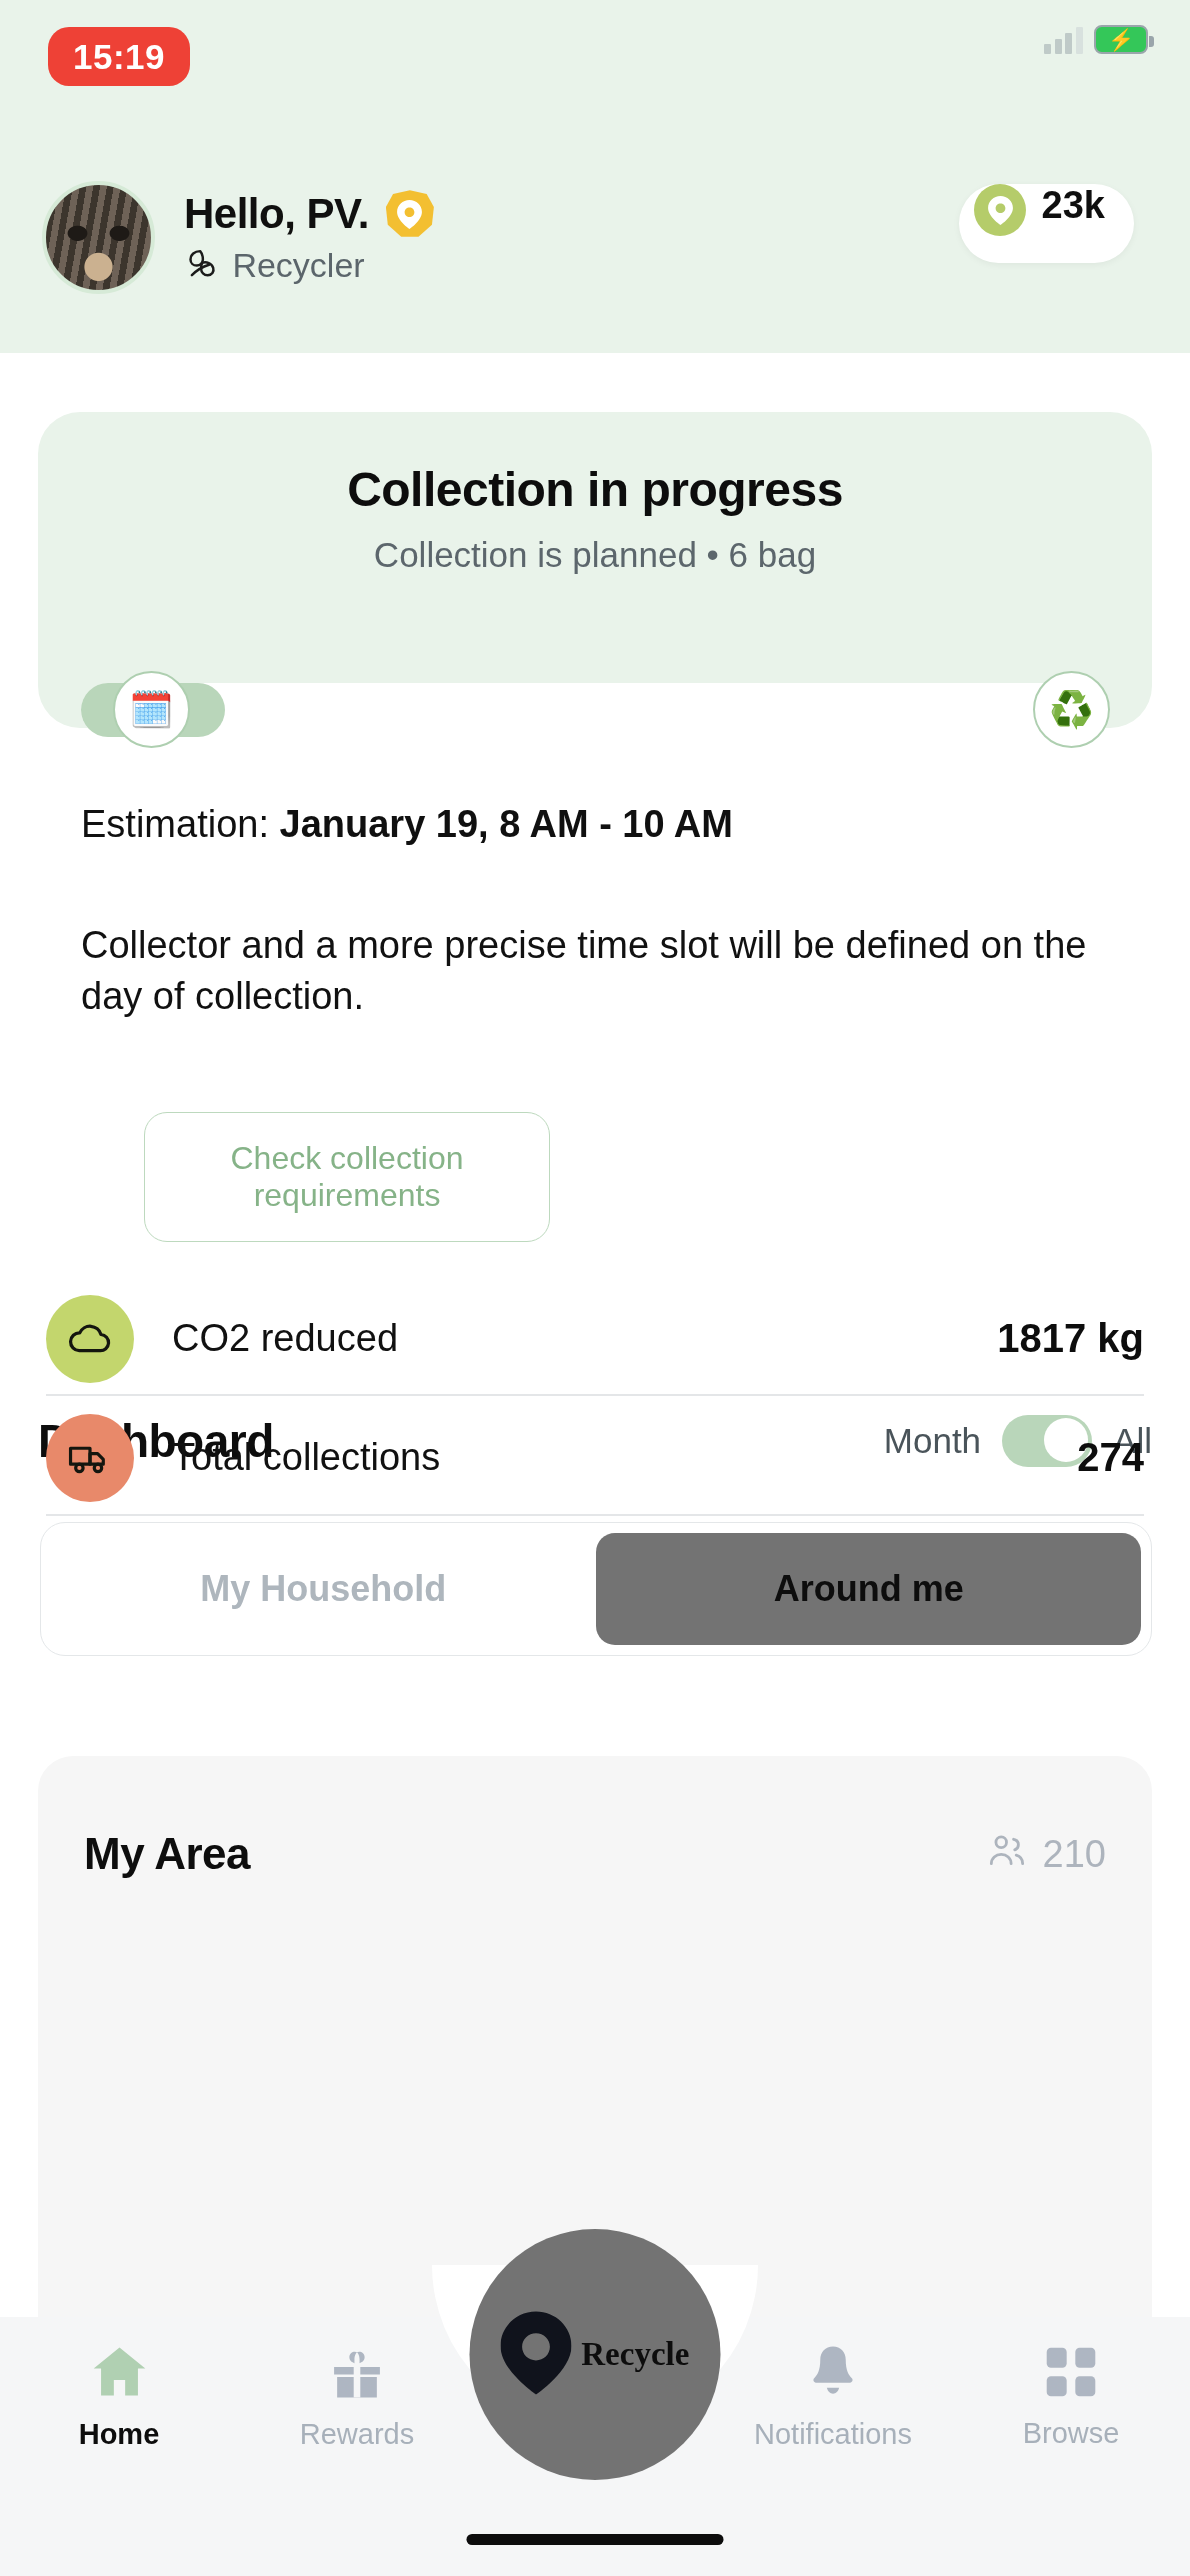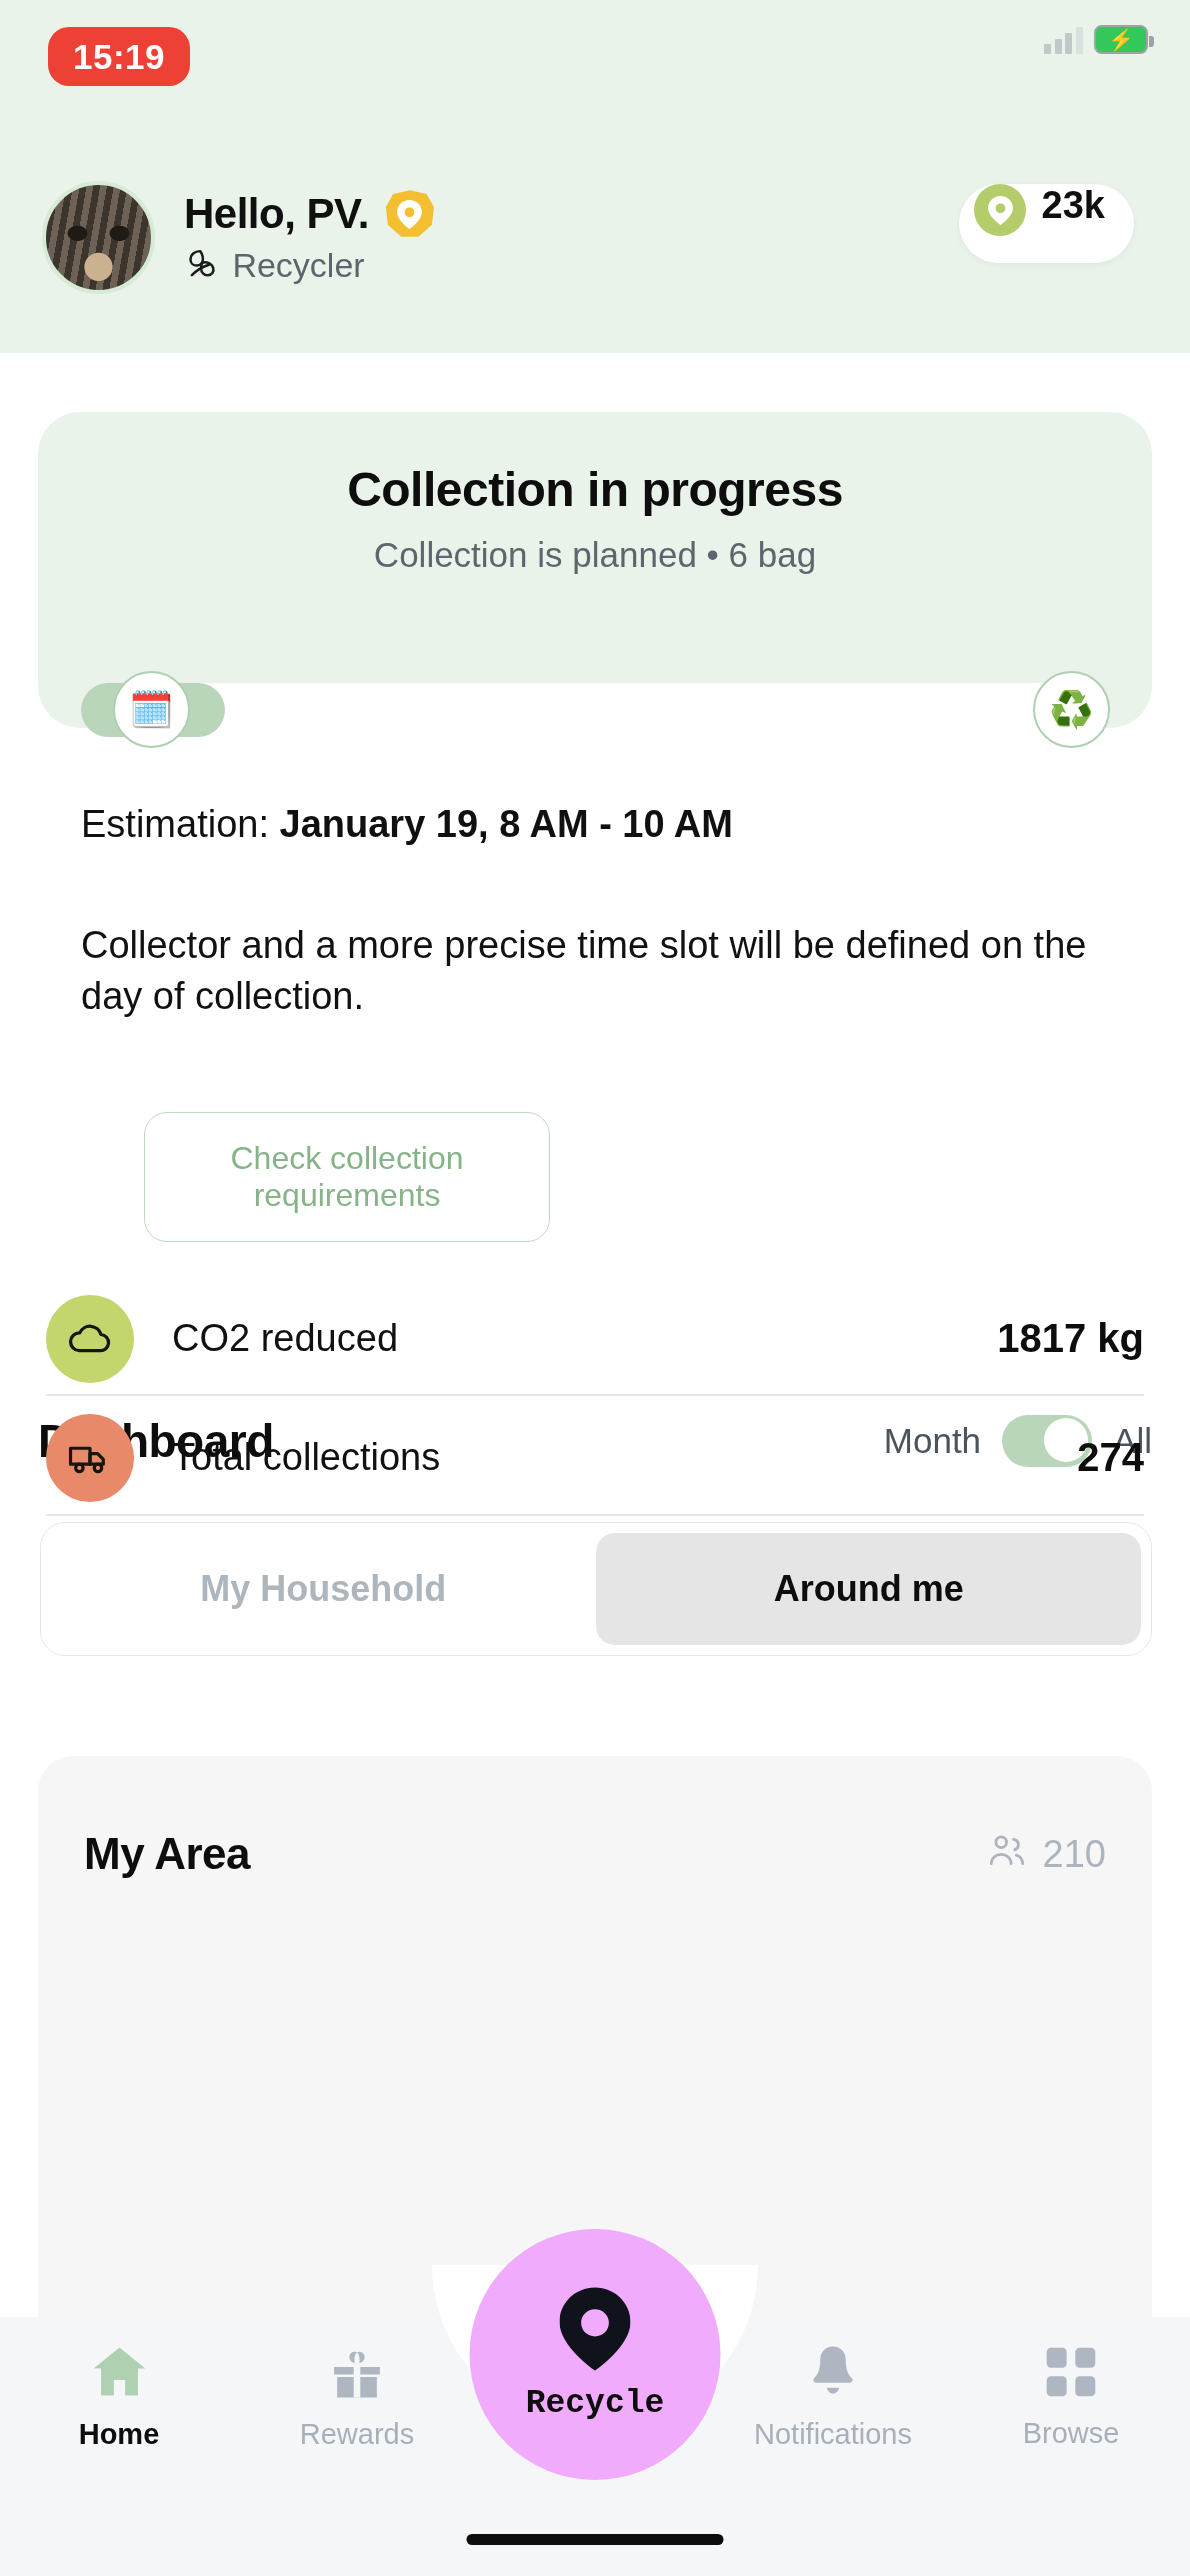"Around me" .seg.active { background: #e5e5e5 -> #737373 }
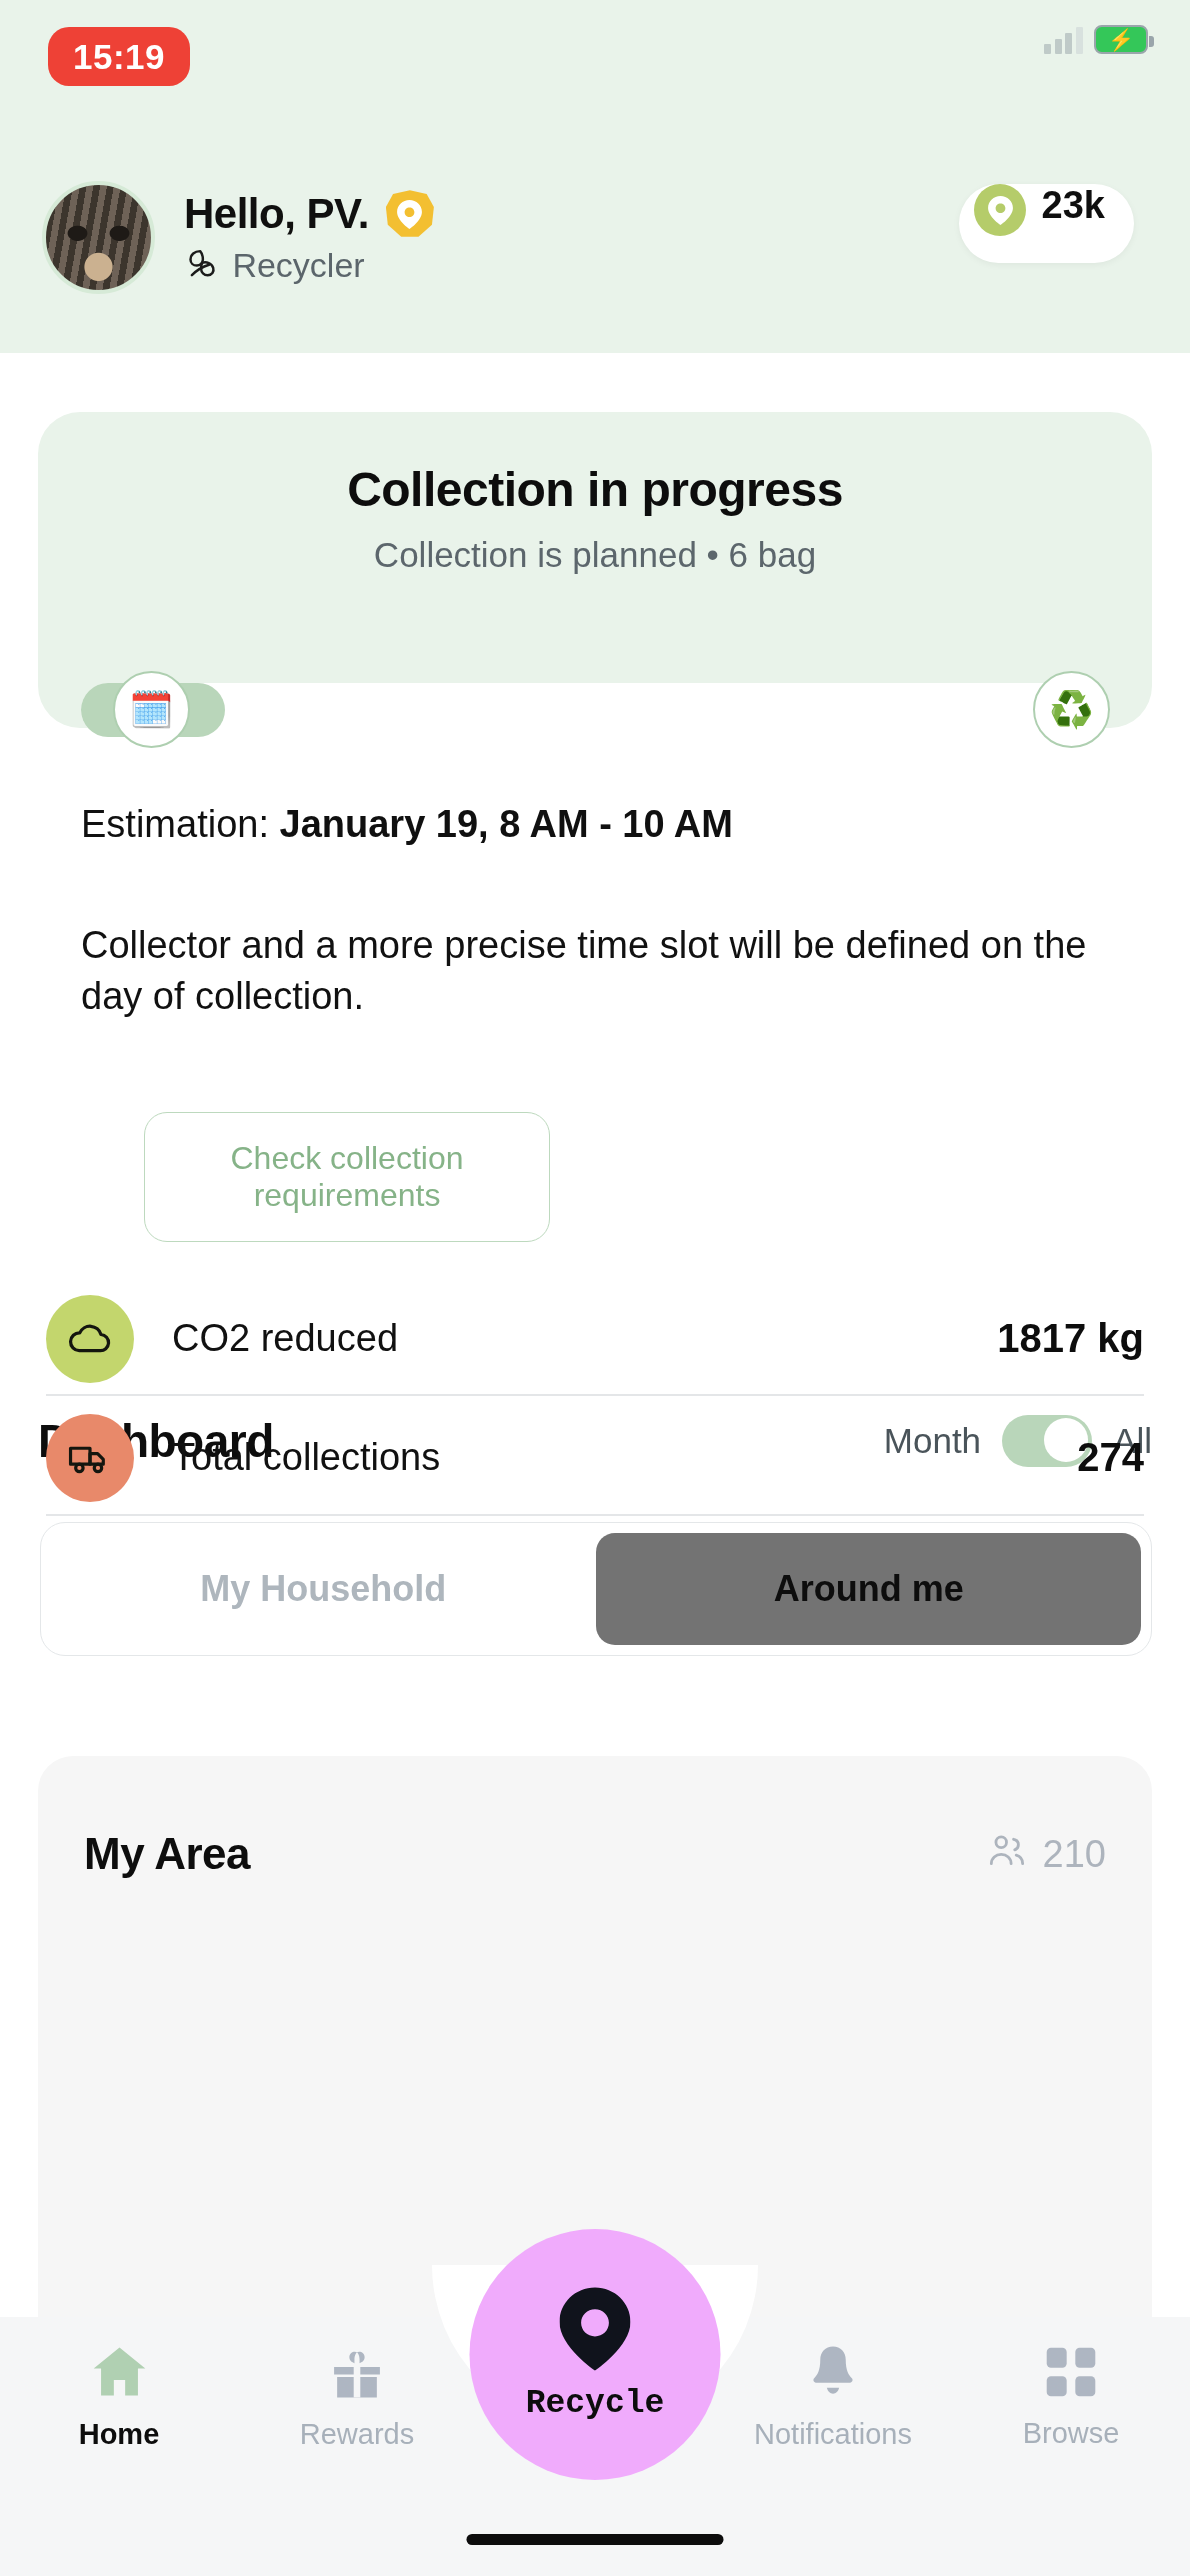"Recycle" .fab { background: #f0abfc -> #737373; flex-direction: column -> row; font-family: Liberation Mono, monospace -> Liberation Serif, serif }
